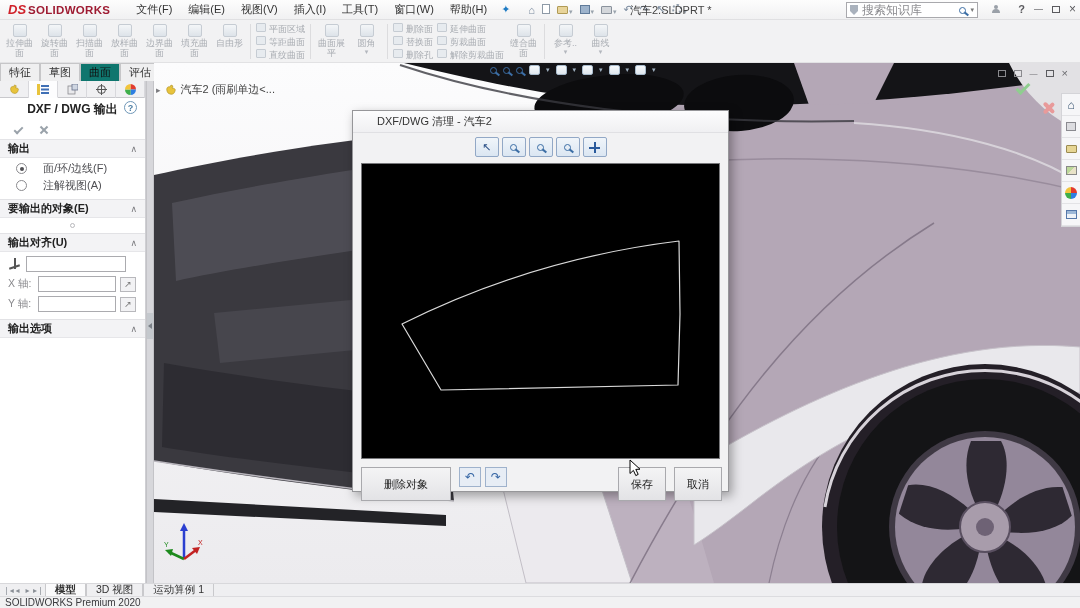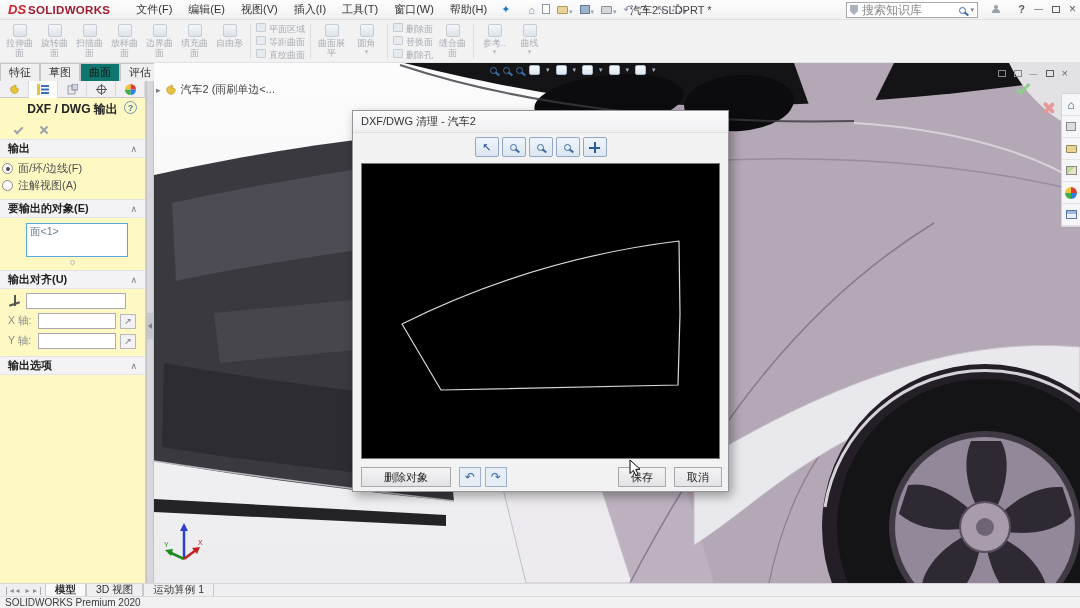"延伸曲面" div.rstackcol { html: none -> <div> <div> <span></span> <span>延伸曲面</span> </div> <div> <span></span> <span>剪裁曲面</span> </div> <div> <span></span> <span>解除剪裁曲面</span> </div> </div> }
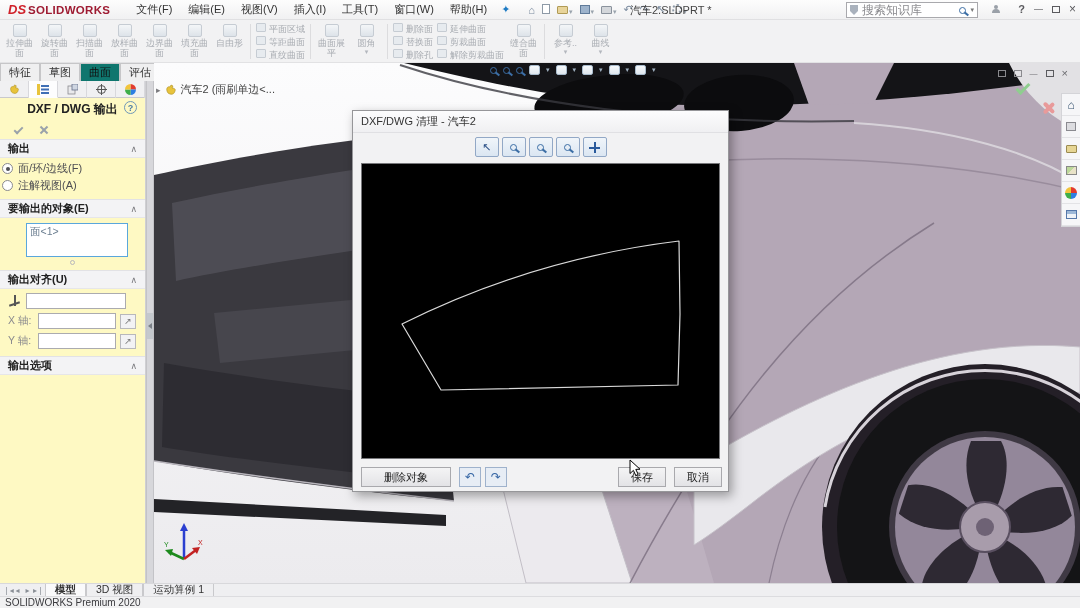"DXF / DWG 输出" #leftpanel { background: #fef9c3 -> #ffffff }
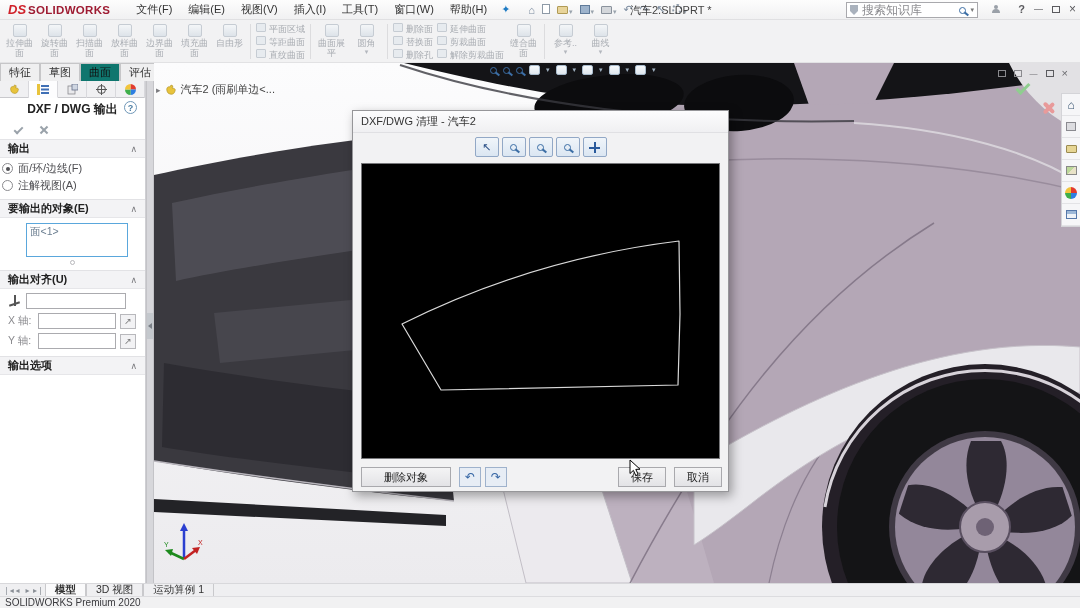"DXF/DWG 清理 - 汽车2" #dlg-title { padding-left: 8px -> 24px }
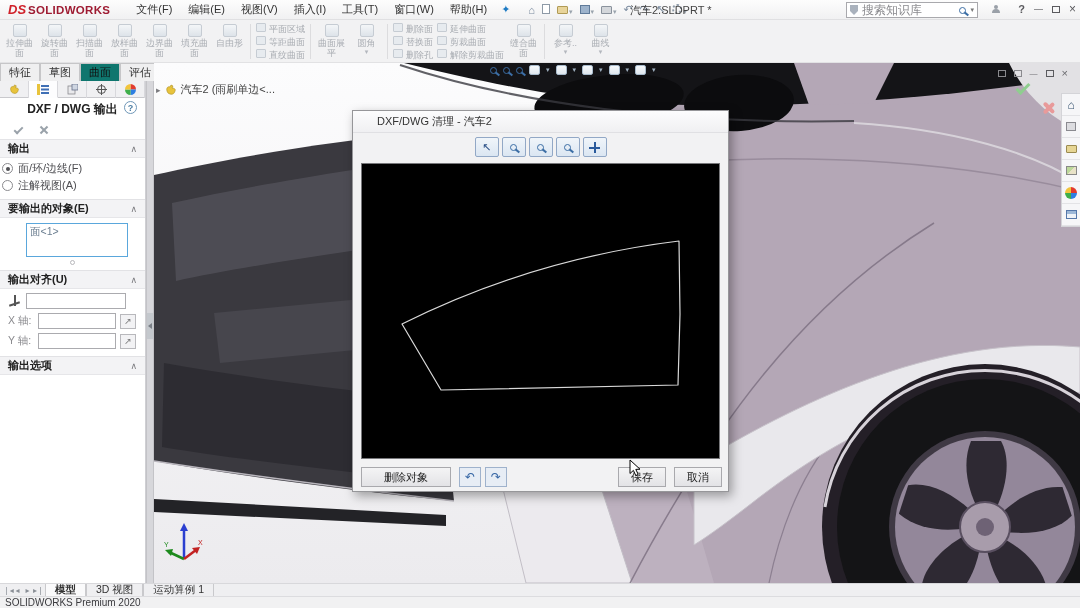"面/环/边线(F)" .radiorow { gap: 5px -> 16px; padding-left: 2px -> 16px }
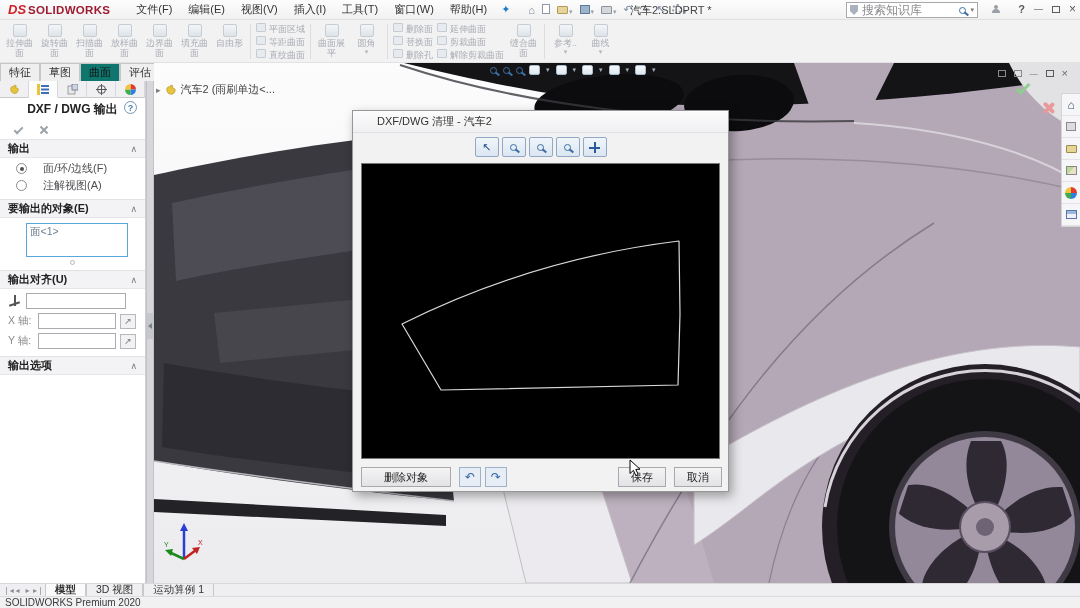"面<1>" div { html: <div> <span>面&lt;1&gt;</span> </div> -> none }
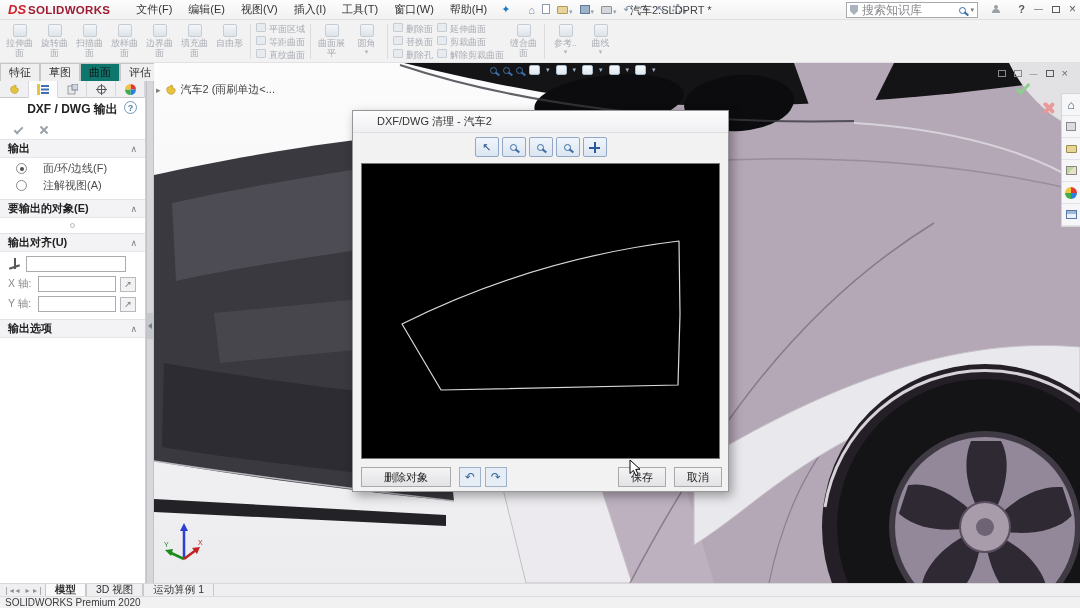"删除对象" .wbtn { height: 20px -> 34px }
